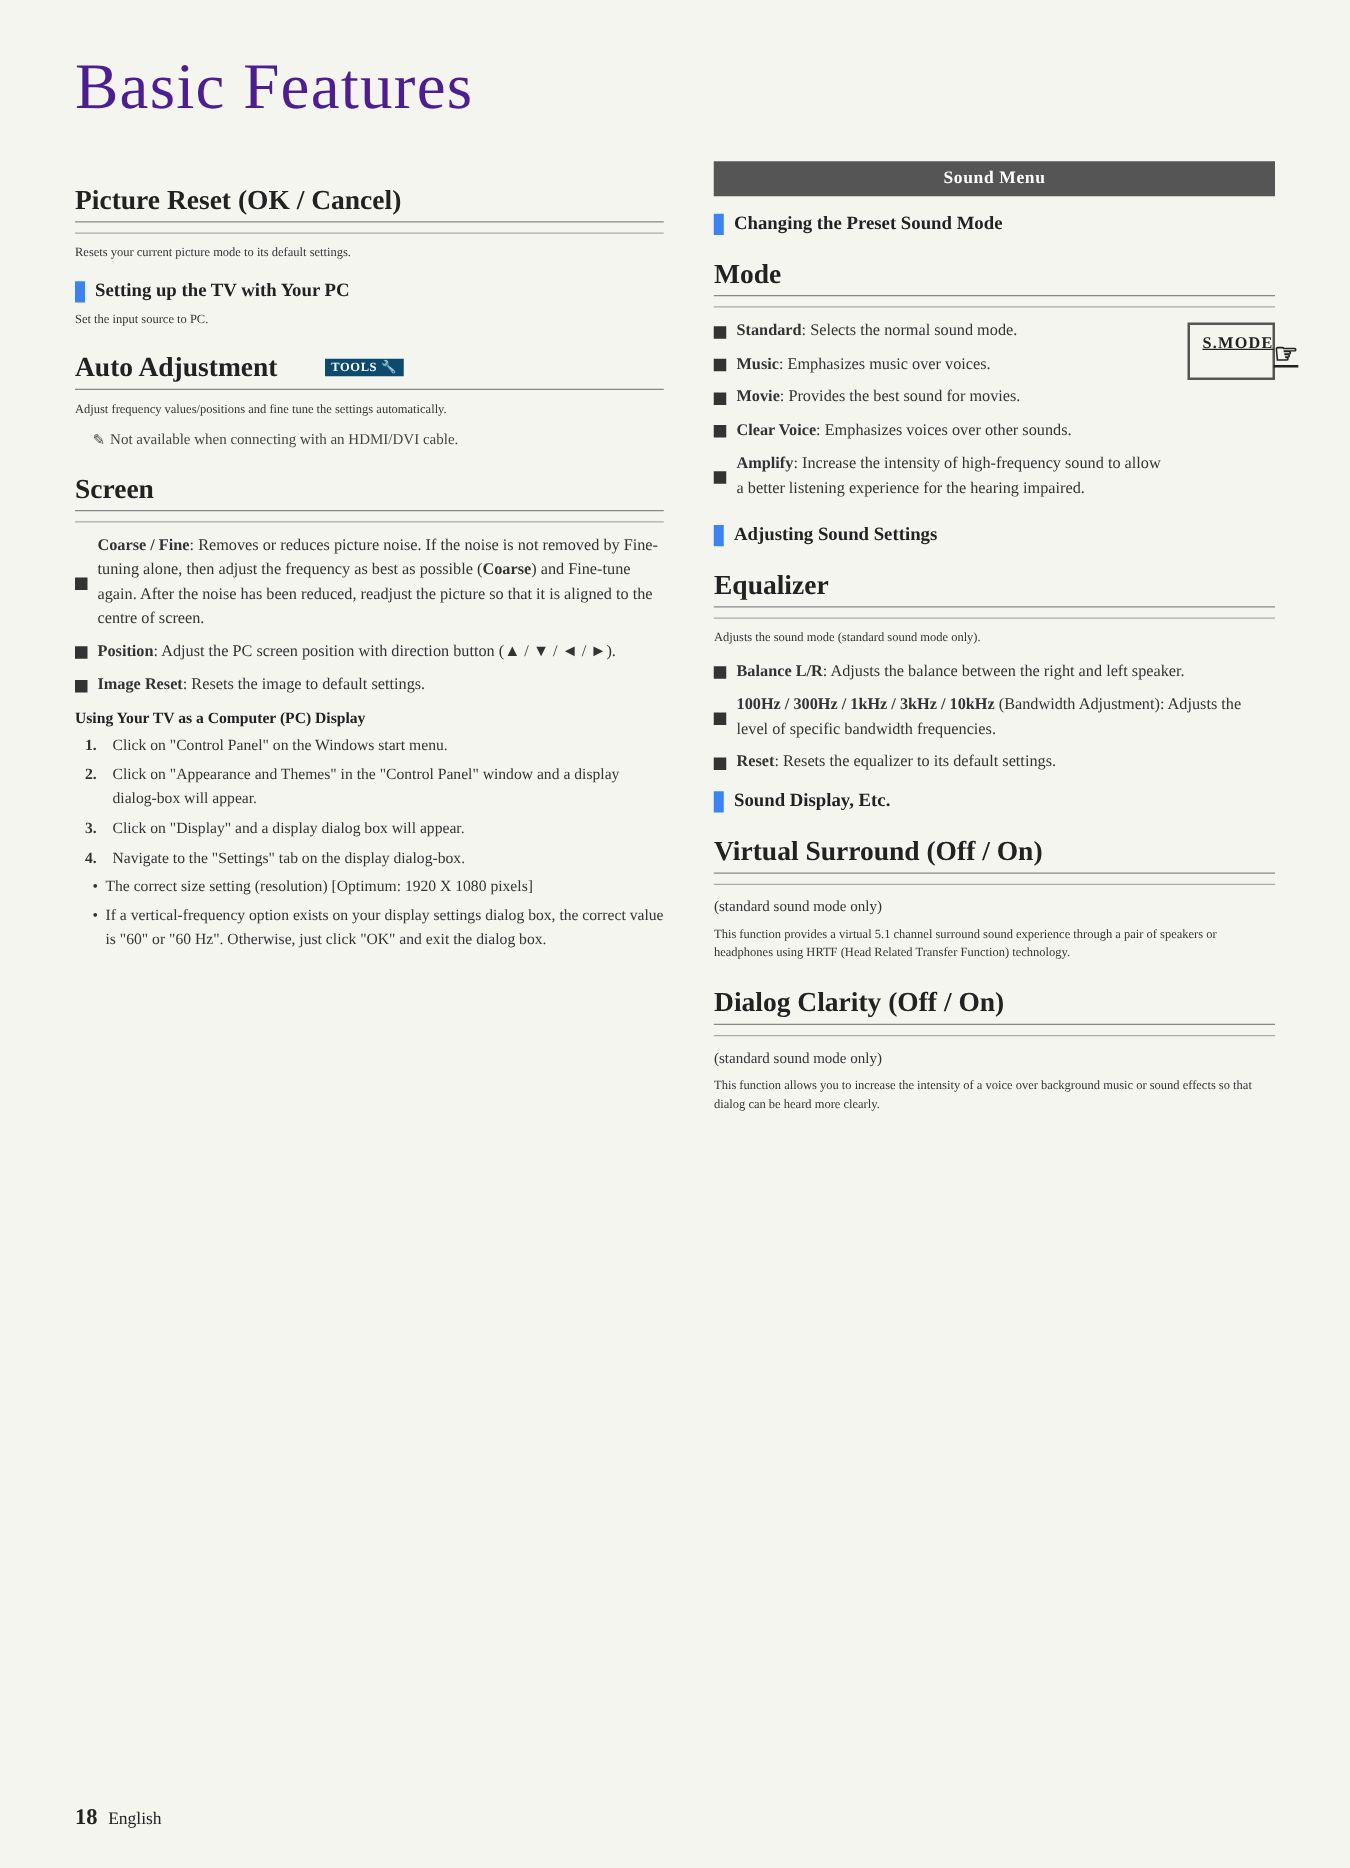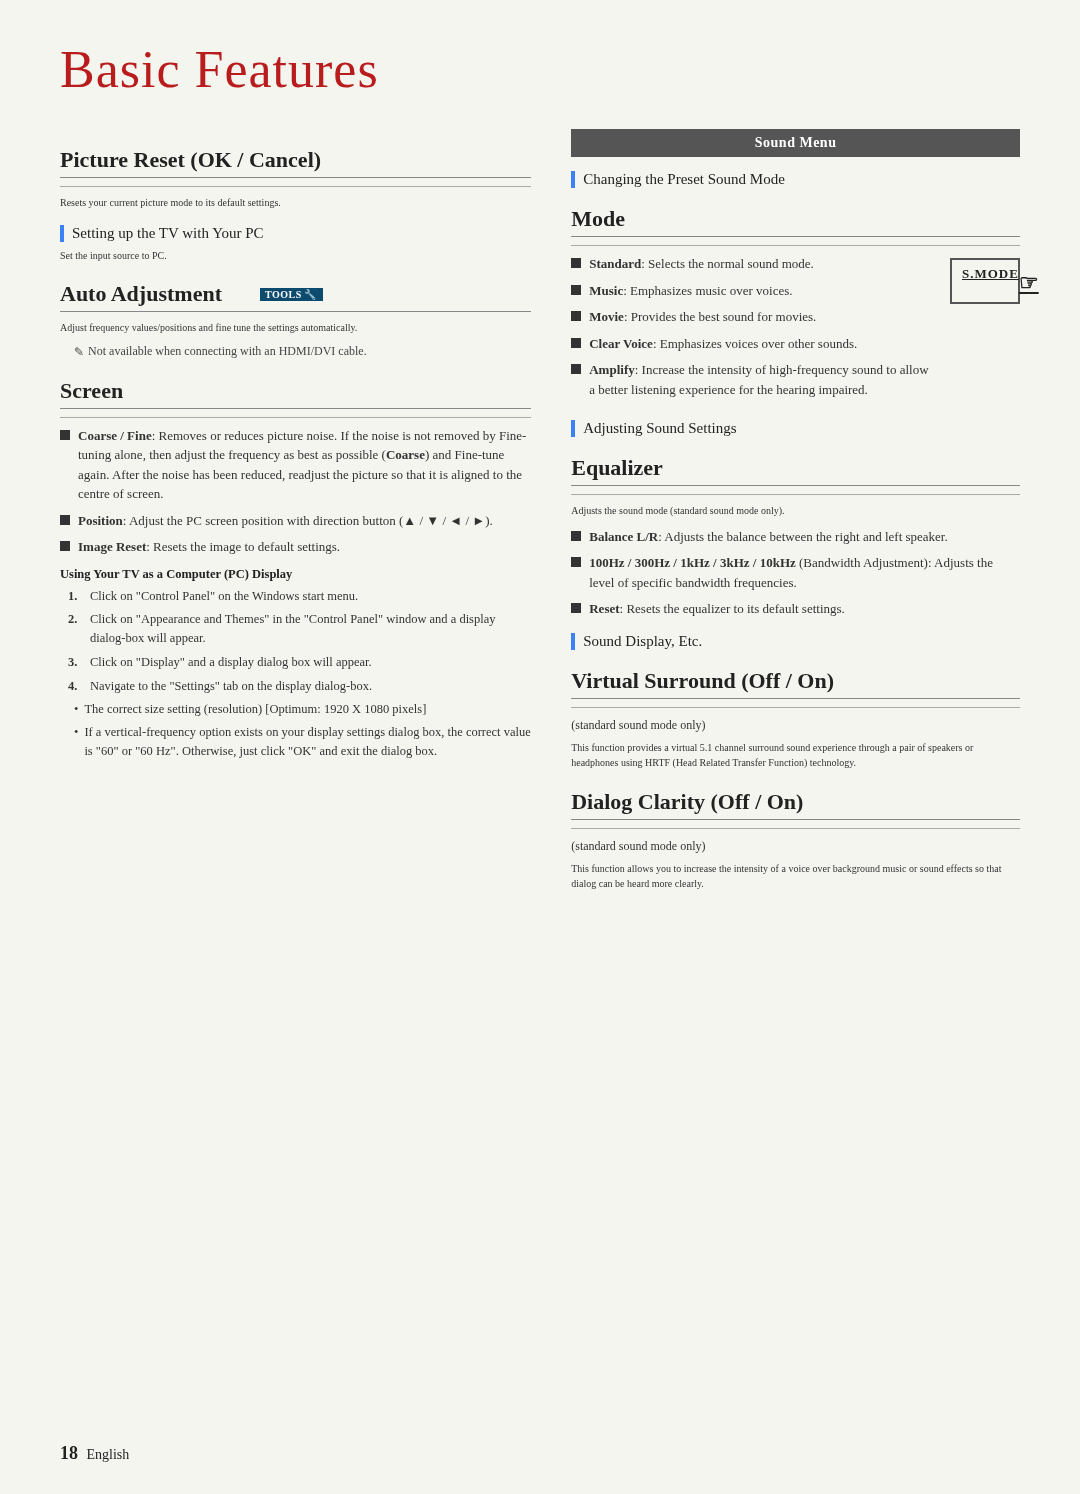"Basic Features" .page-title { color: #b91c1c -> #4c1d95 }
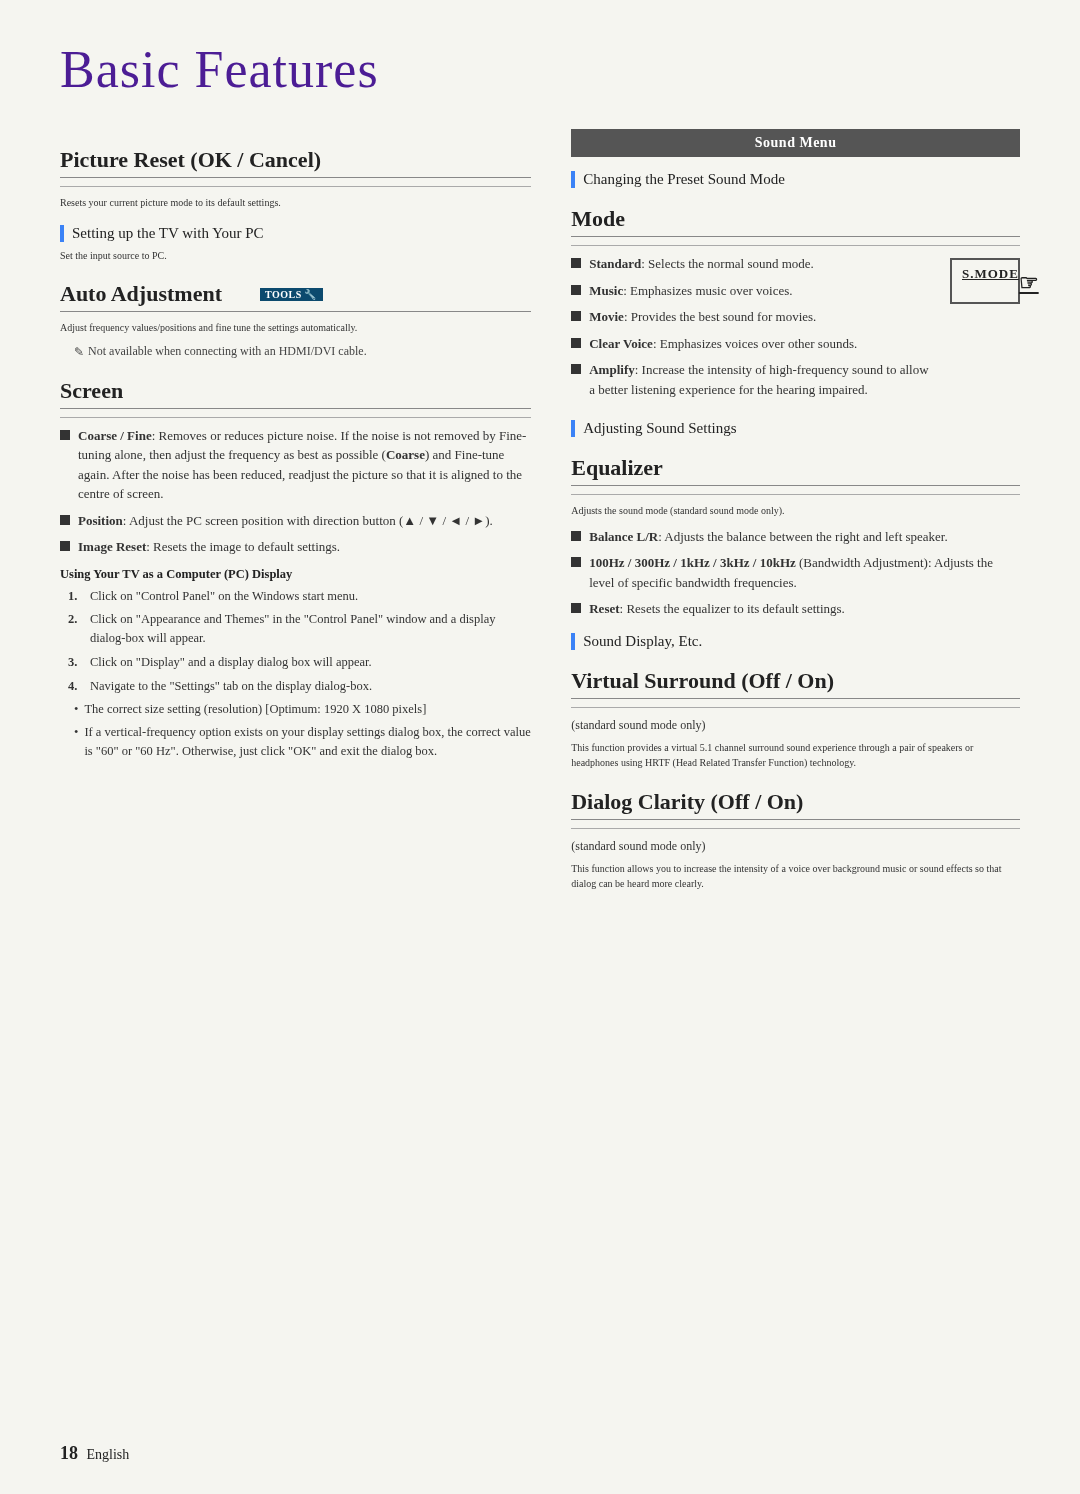"Changing the Preset Sound Mode" .section-title-bar { border-left: 4px solid #3b82f6 -> 8px solid #3b82f6; font-weight: 400 -> 700 }
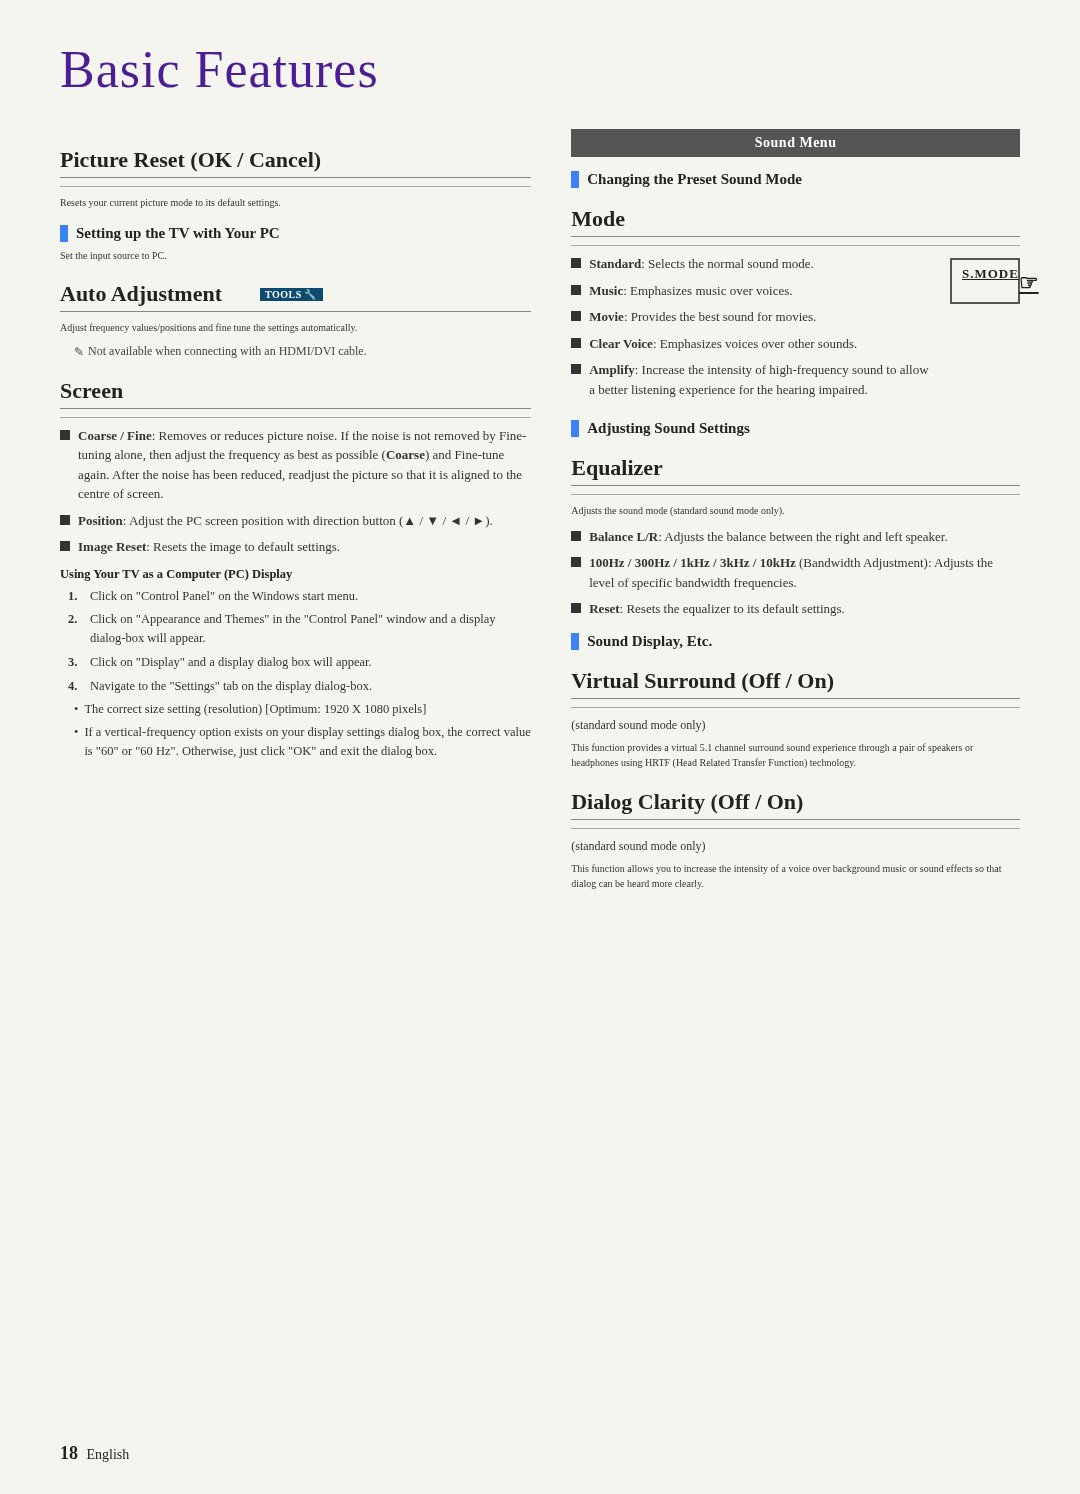"Standard: Selects the normal sound" .bullet-item { align-items: flex-start -> center }
